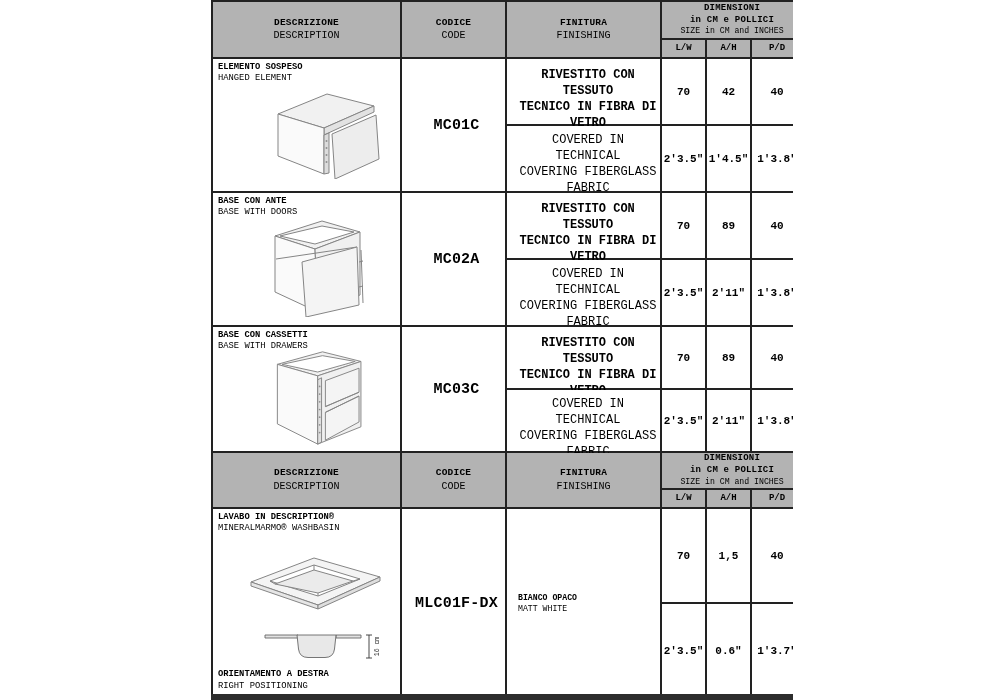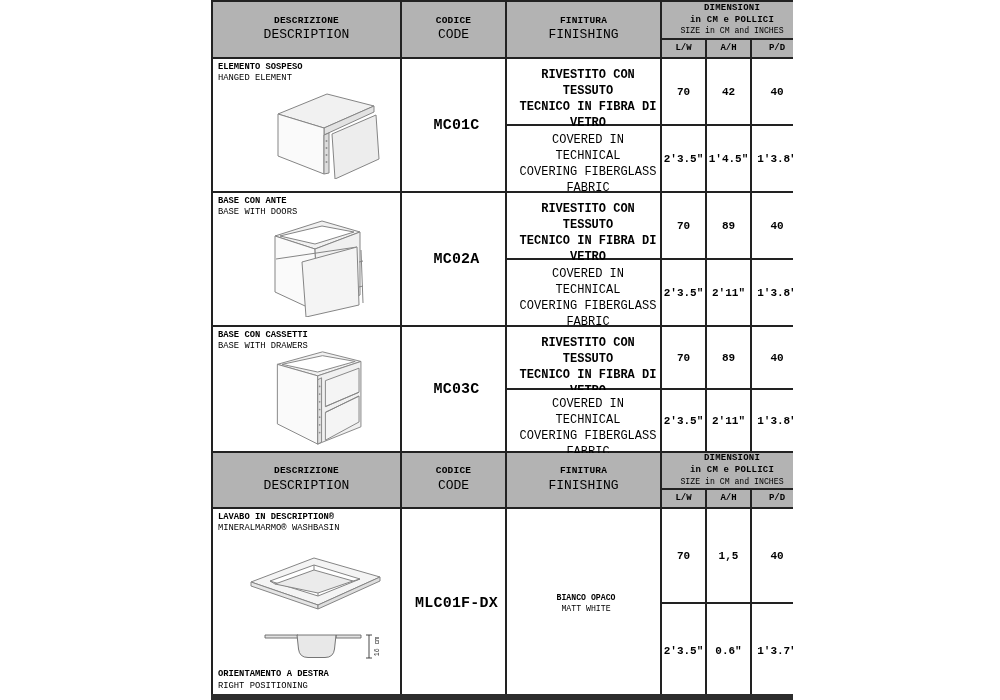"DESCRIPTION" .h2t { font-size: 13px -> 10px }
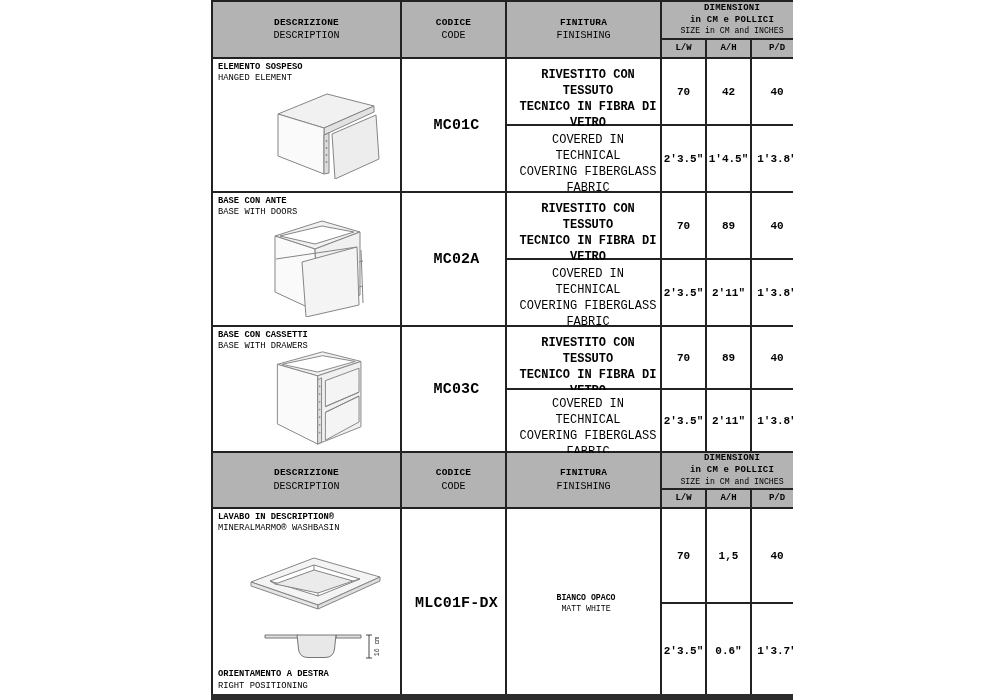"BIANCO OPACO" .fin4 { padding-left: 5px -> 11px; text-align: center -> none }
